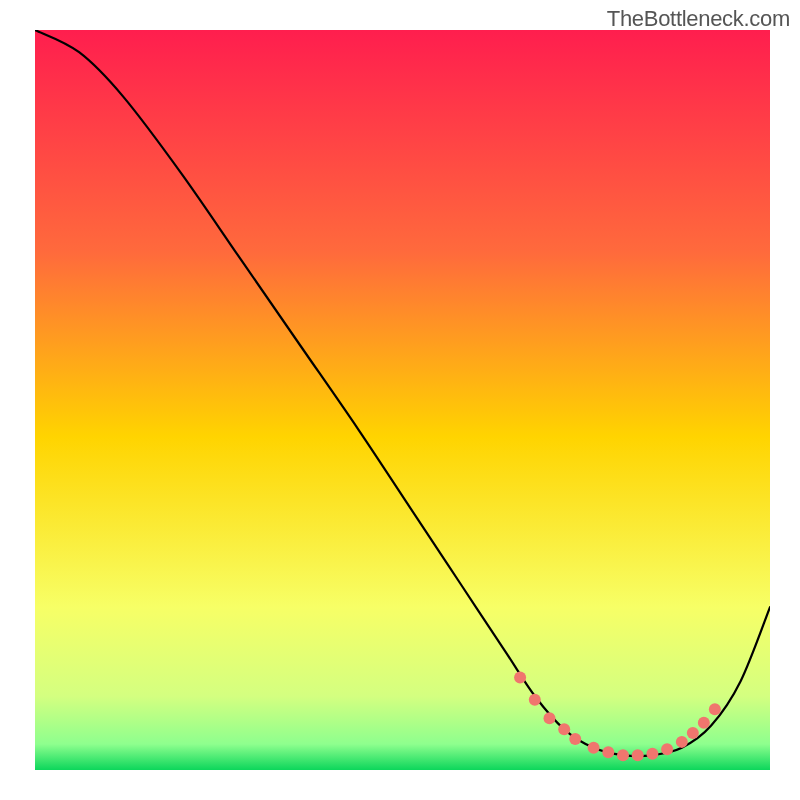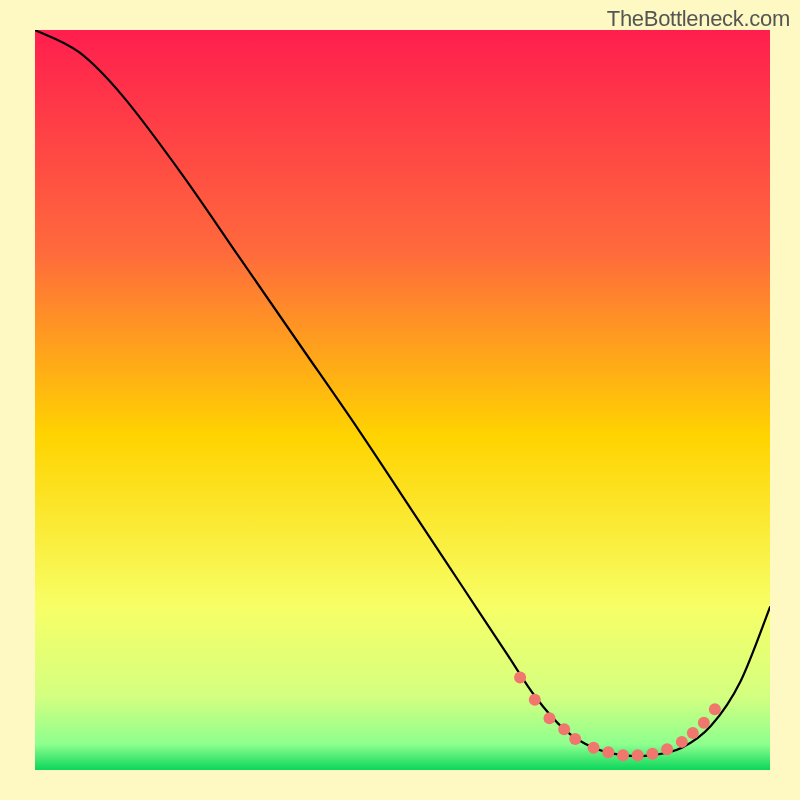"TheBottleneck.com" .root { background: #fef9c3 -> #ffffff }
